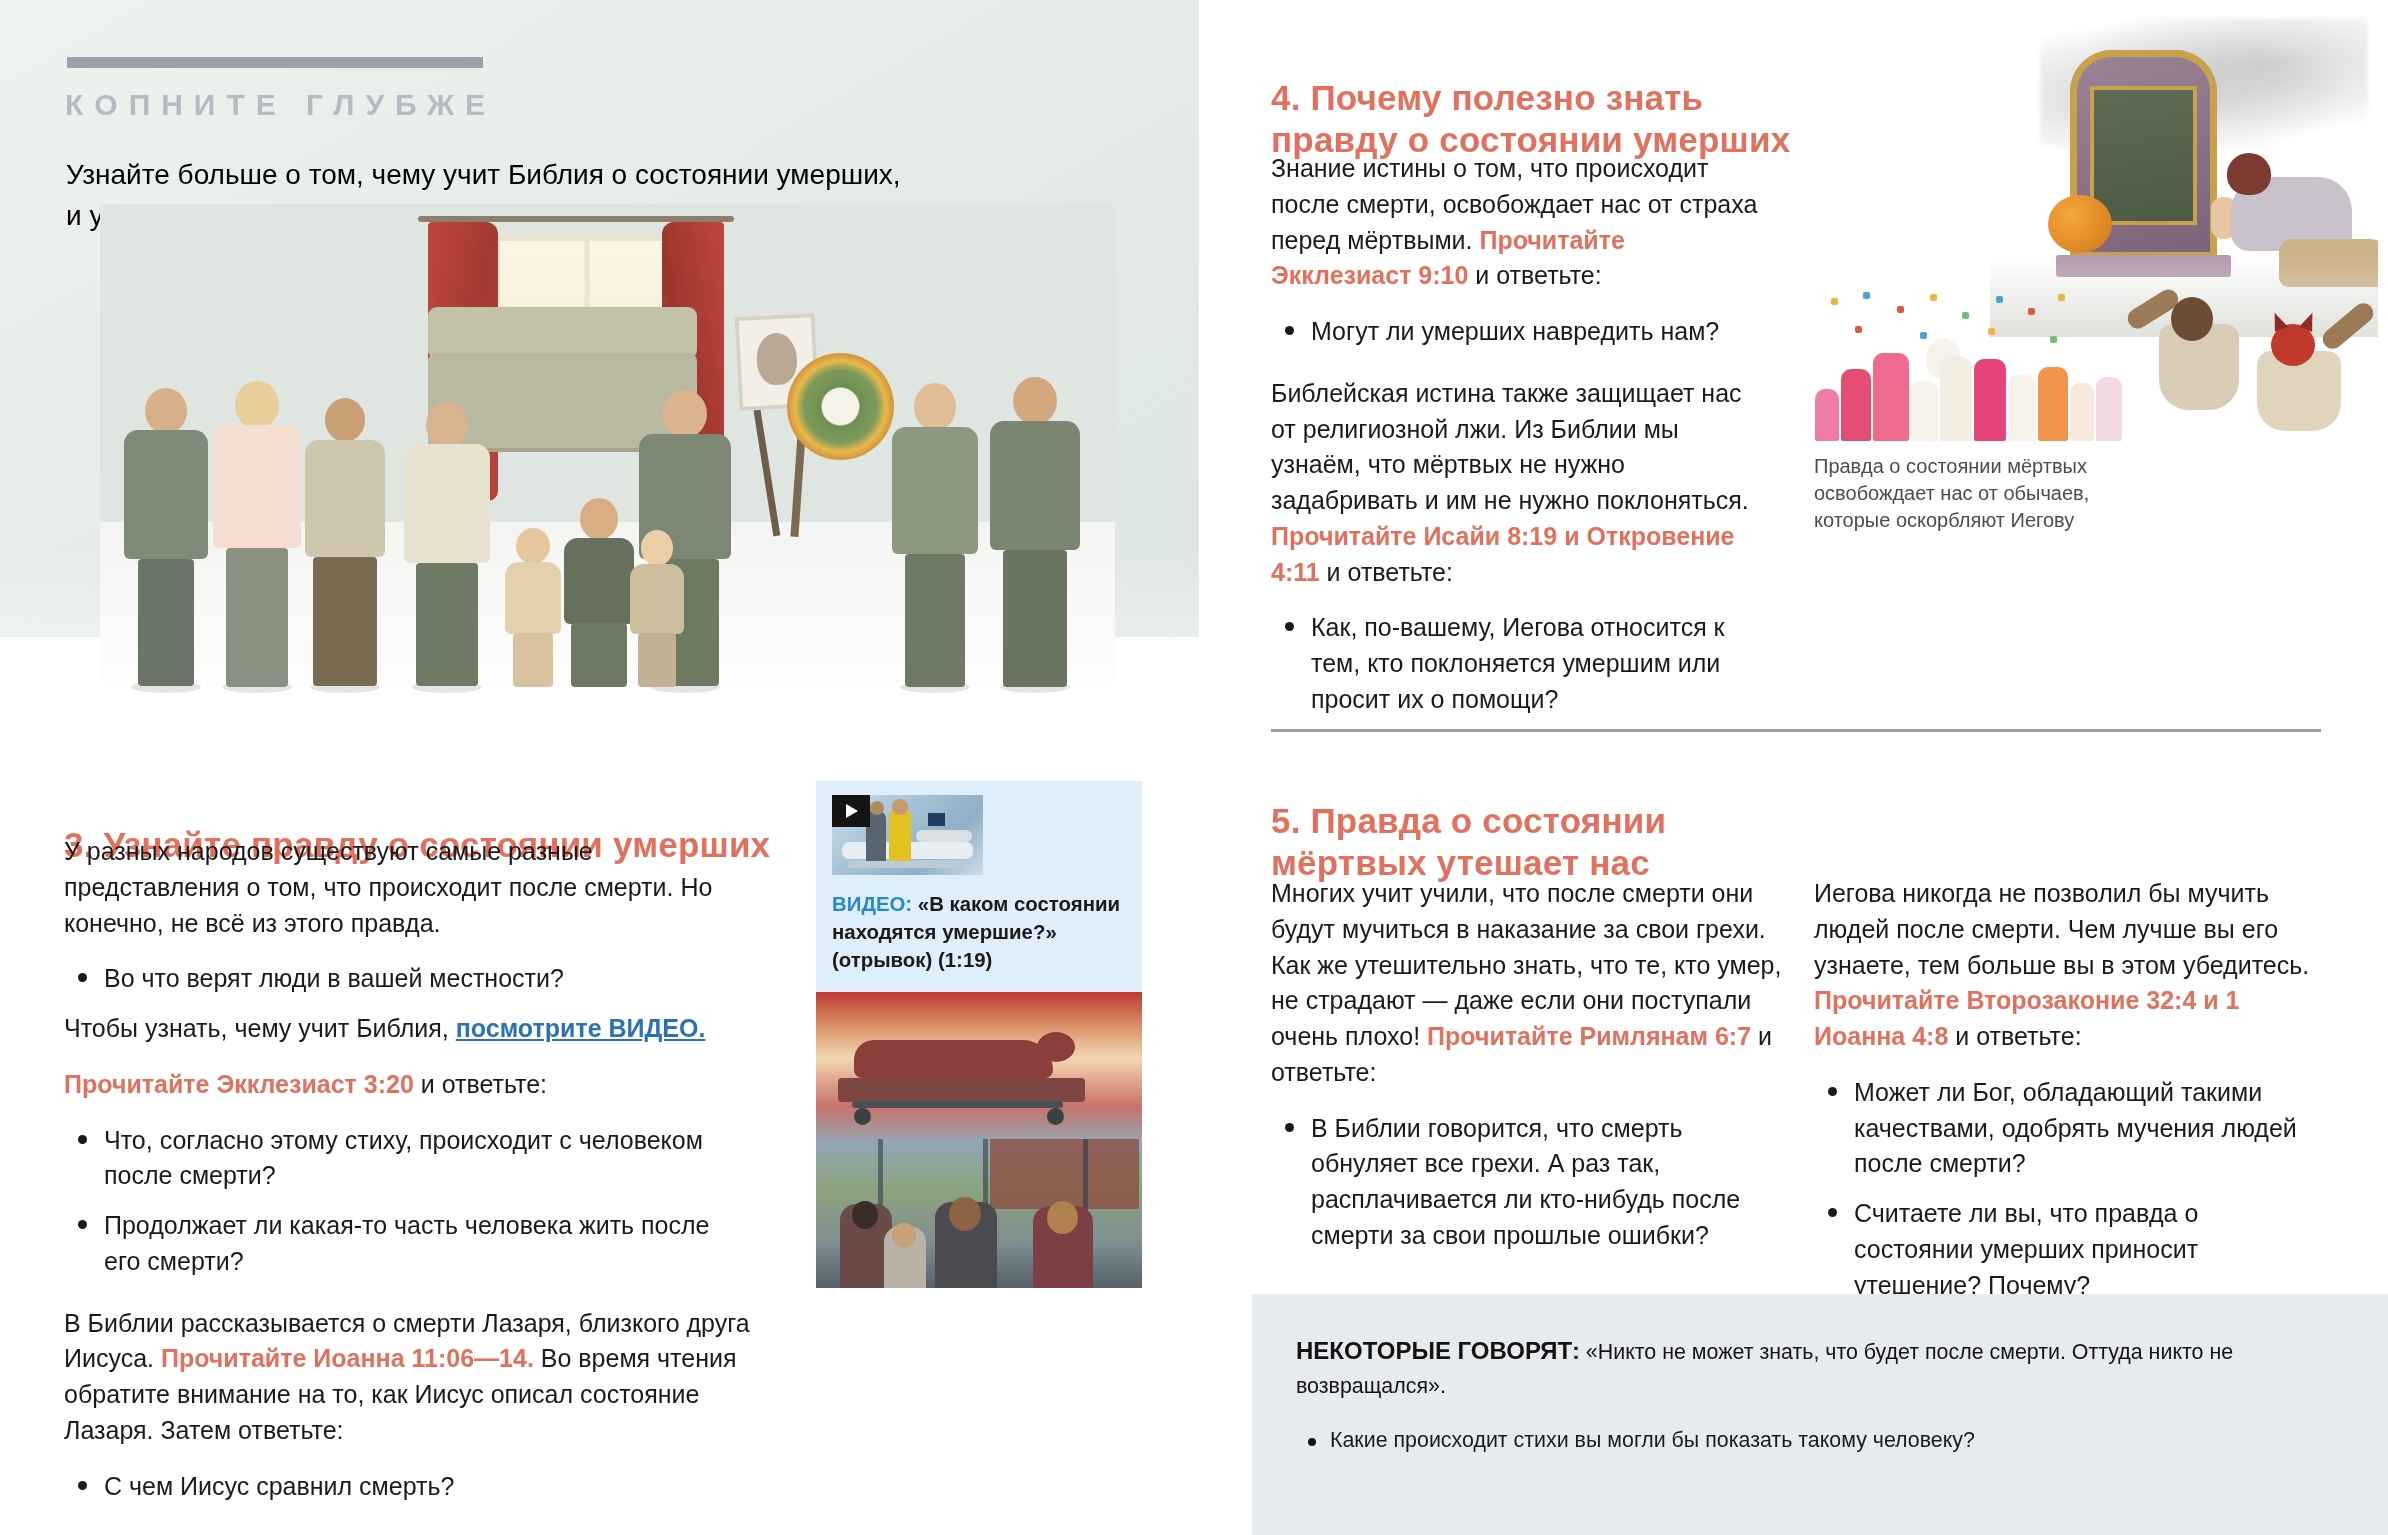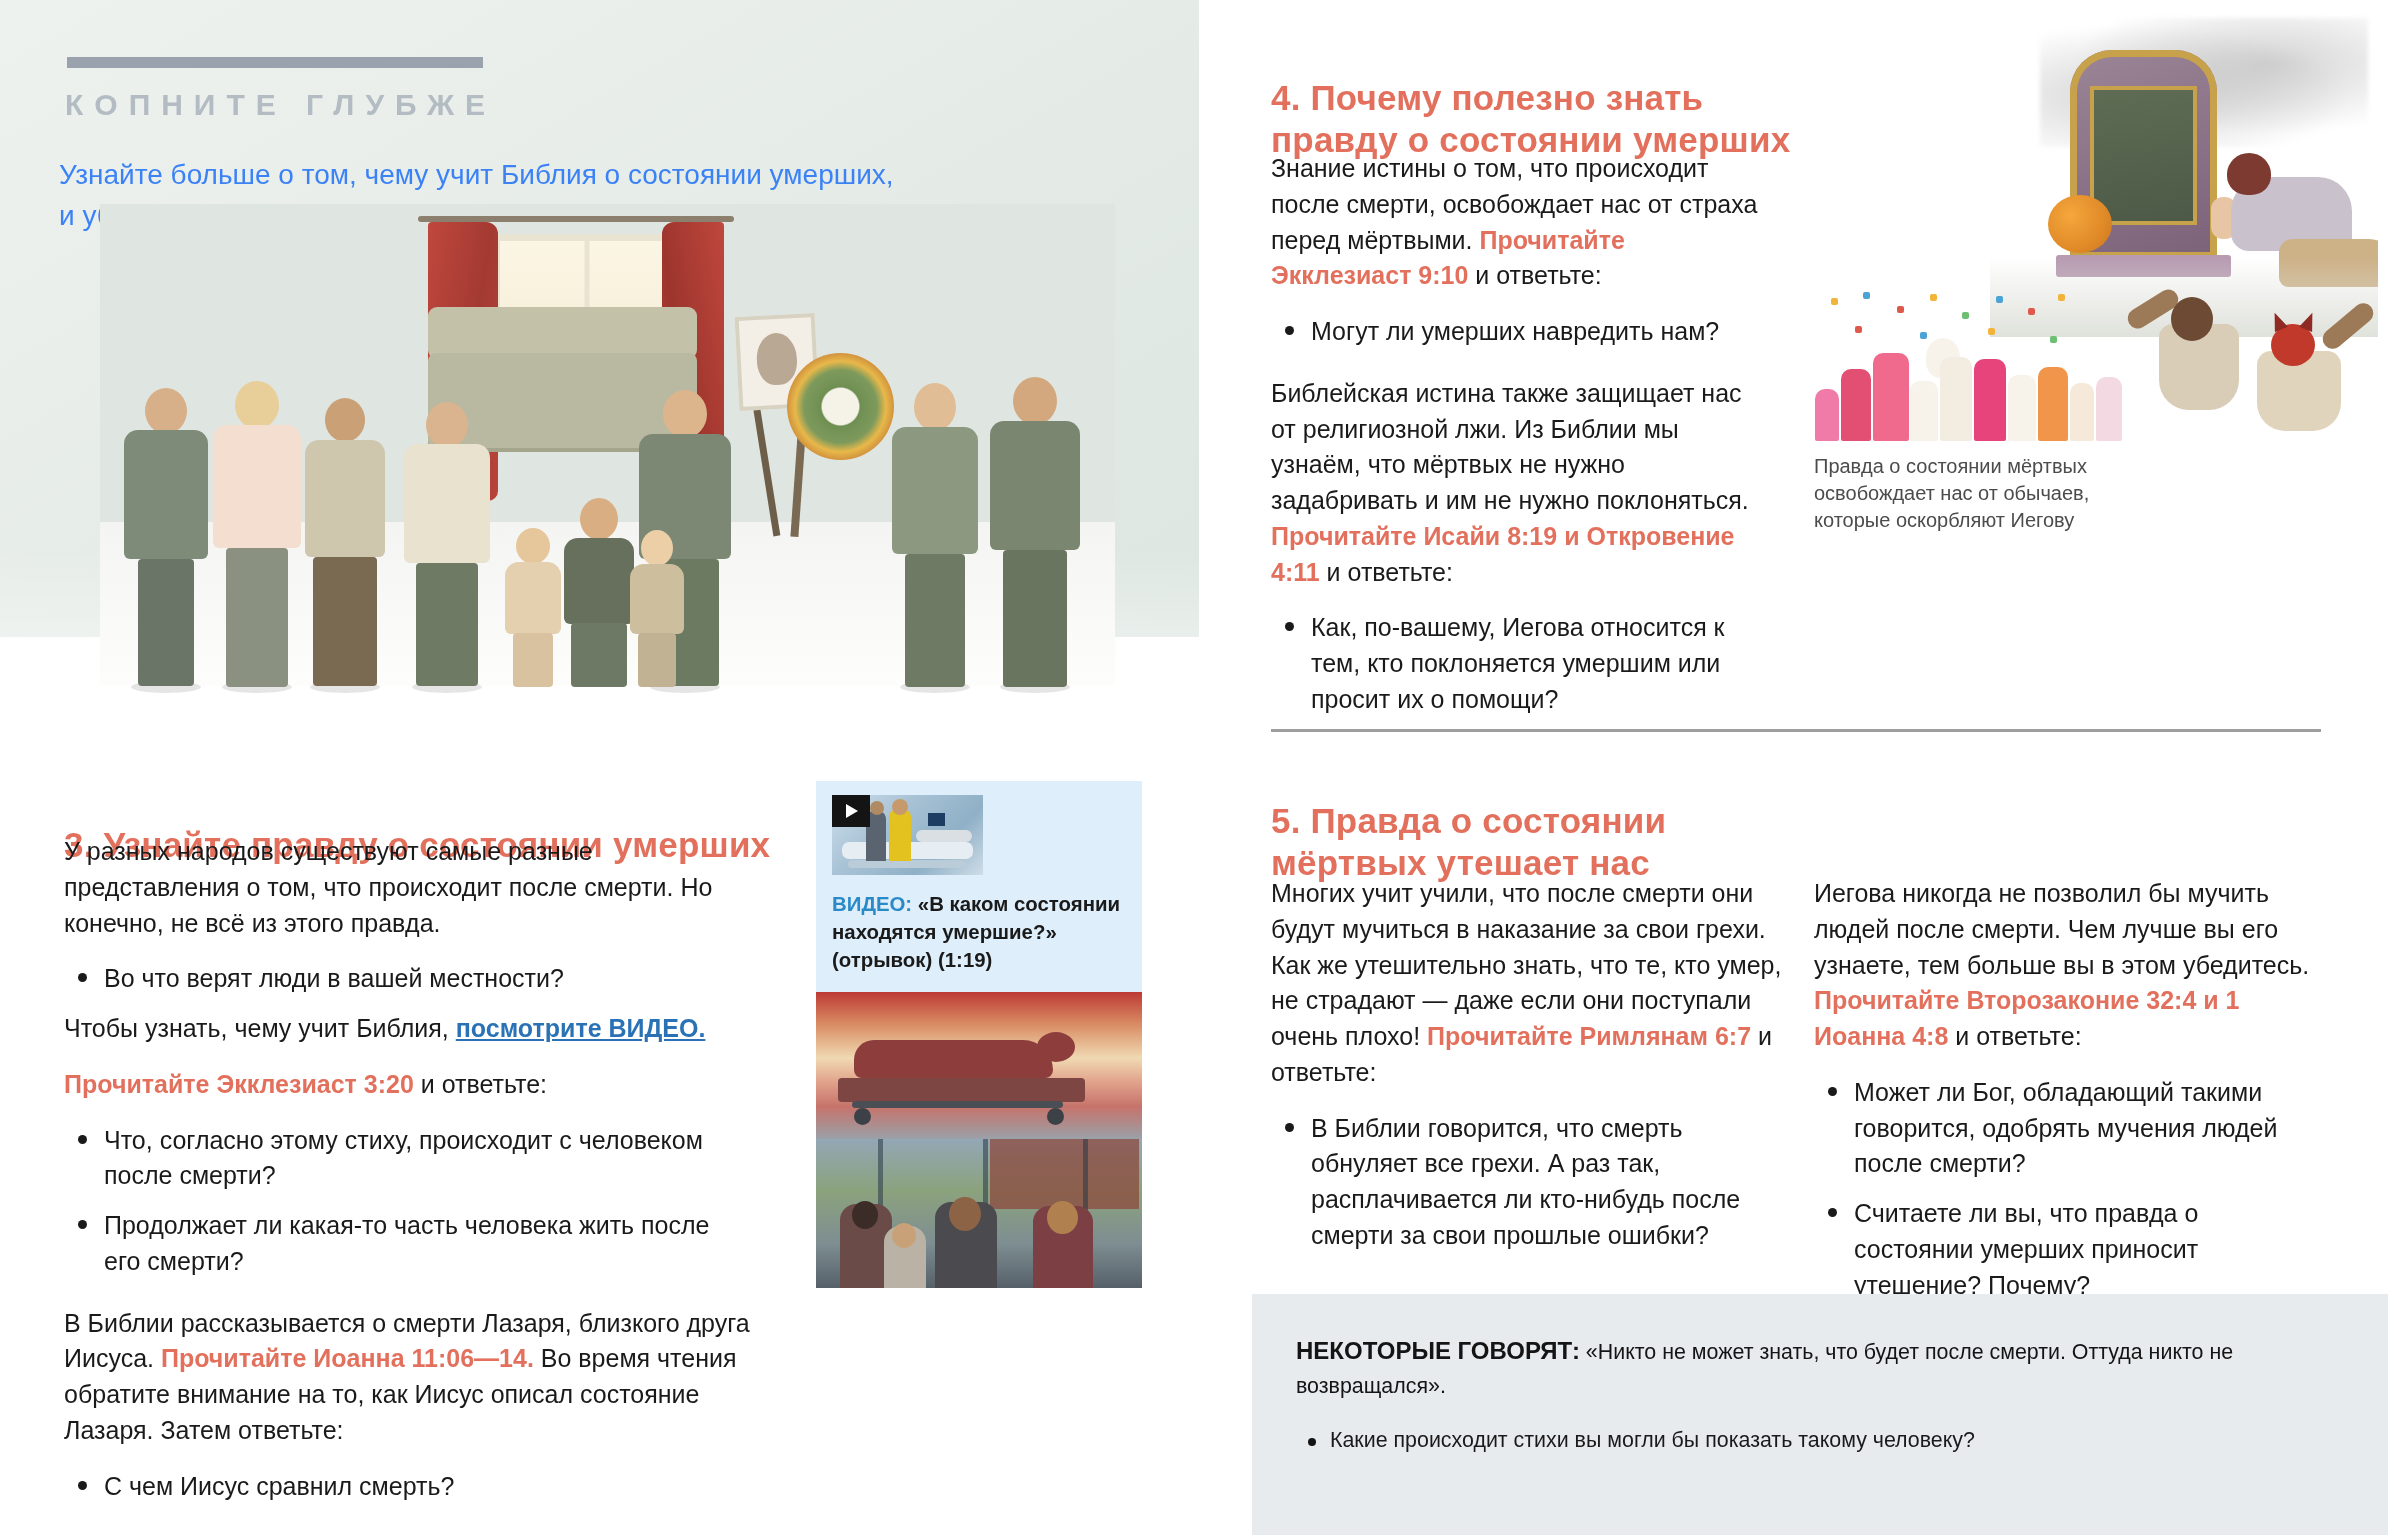"Узнайте больше о том, чему" .lede { color: #3b82f6 -> #000000; left: 59px -> 66px }
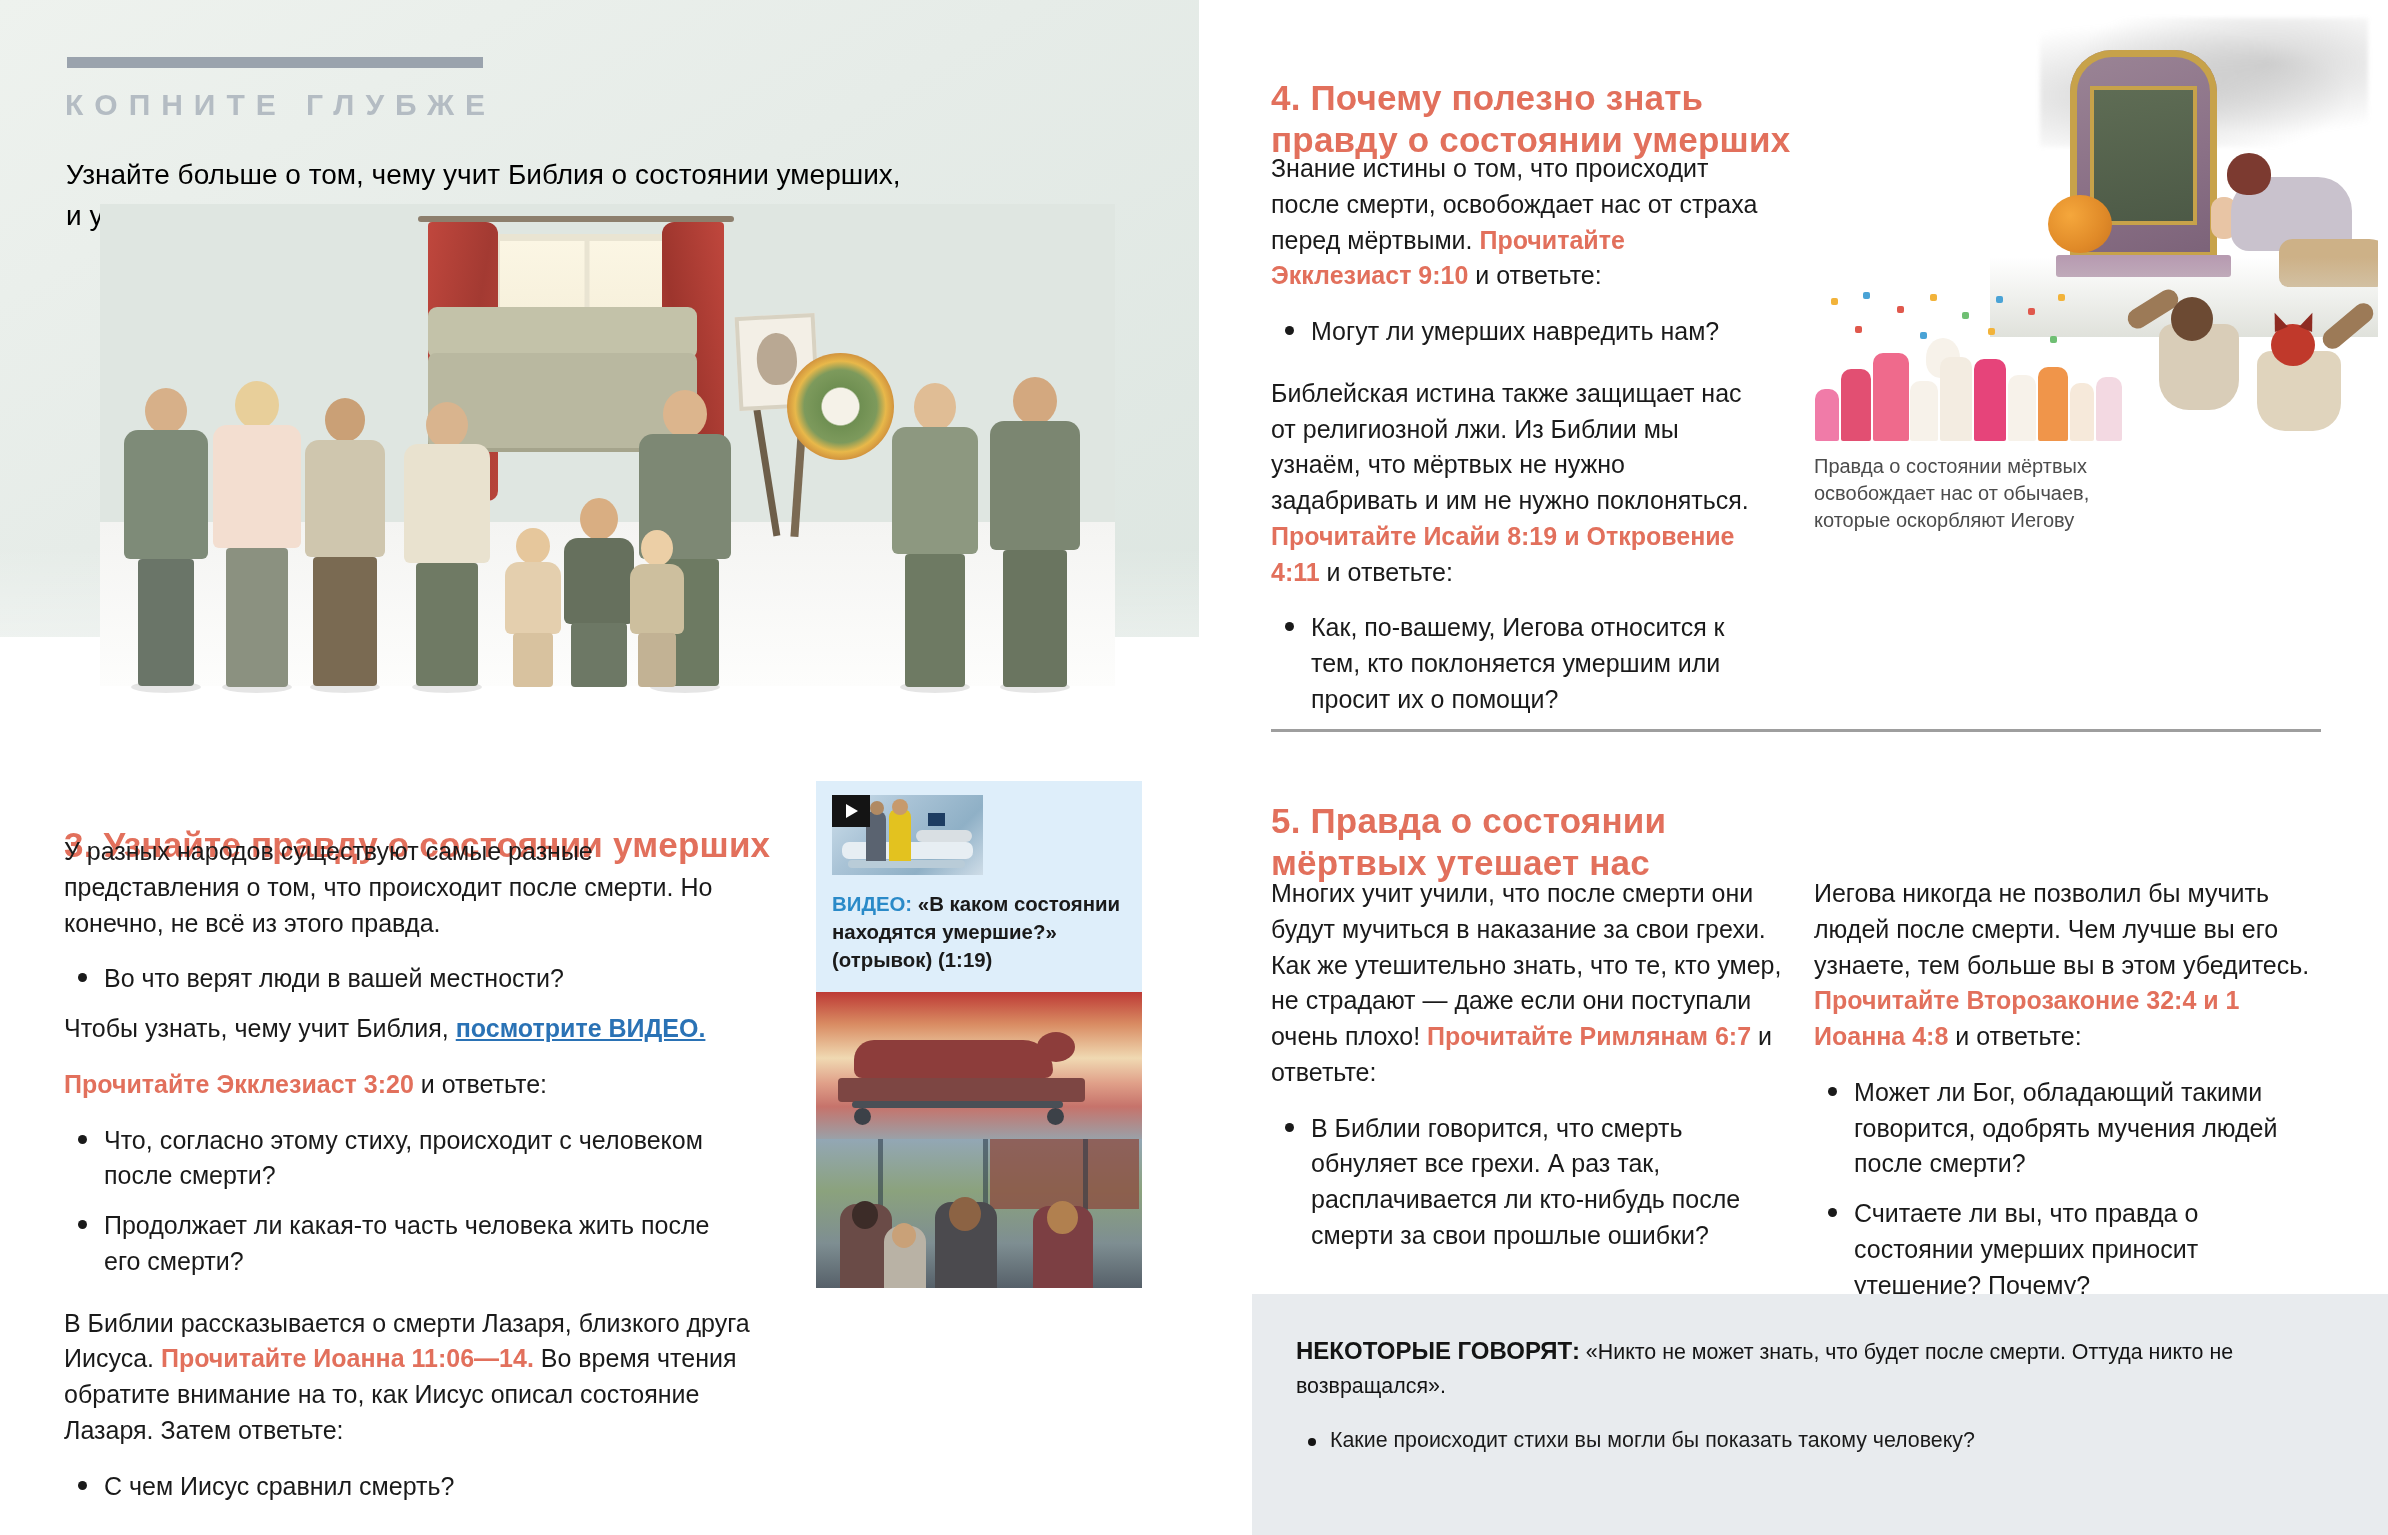"Может ли Бог, обладающий такими" li { text: говорится -> качествами }
